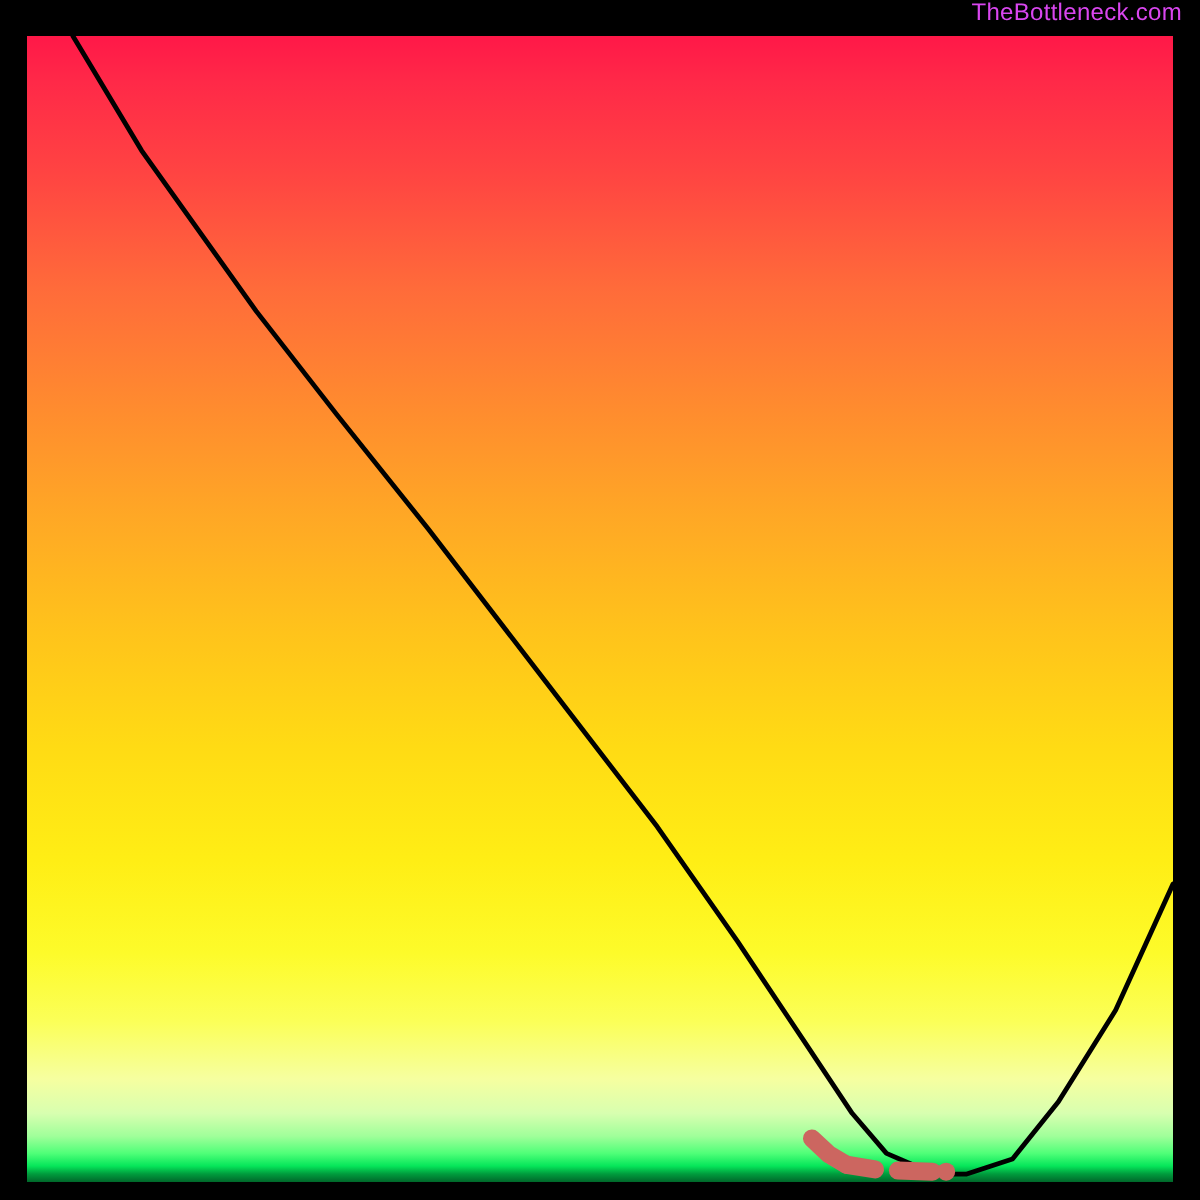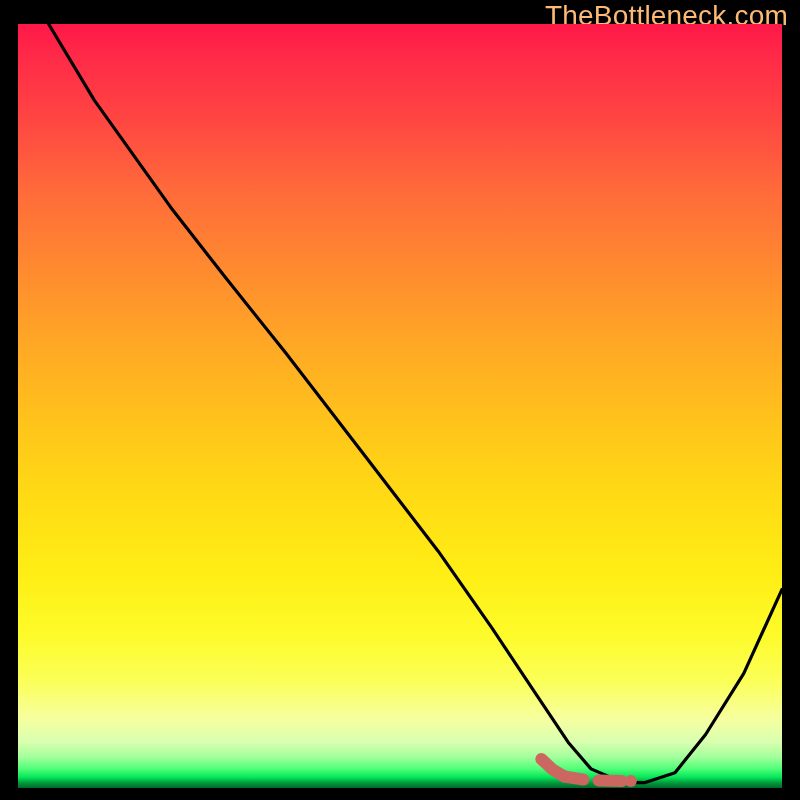"TheBottleneck.com" .watermark { color: #fdba74 -> #d946ef; font-size: 28px -> 16px }
